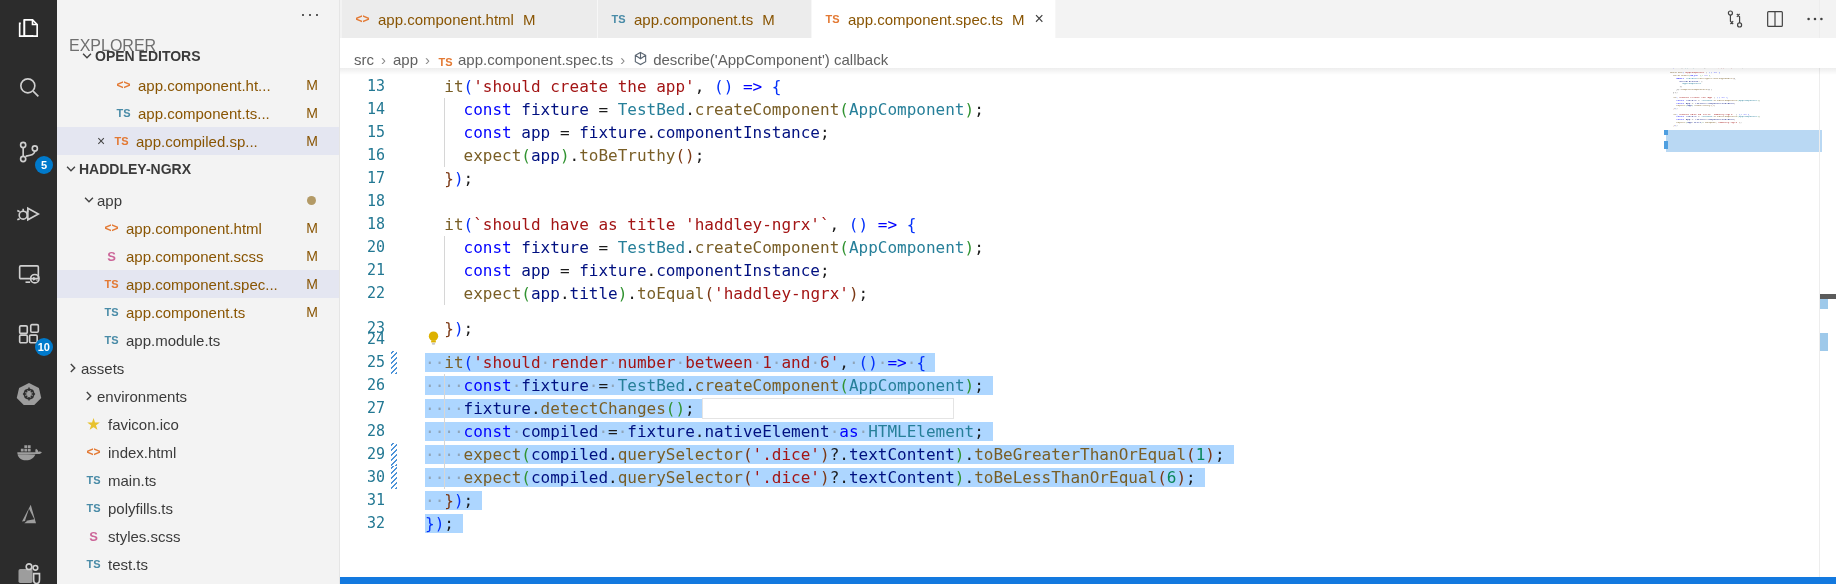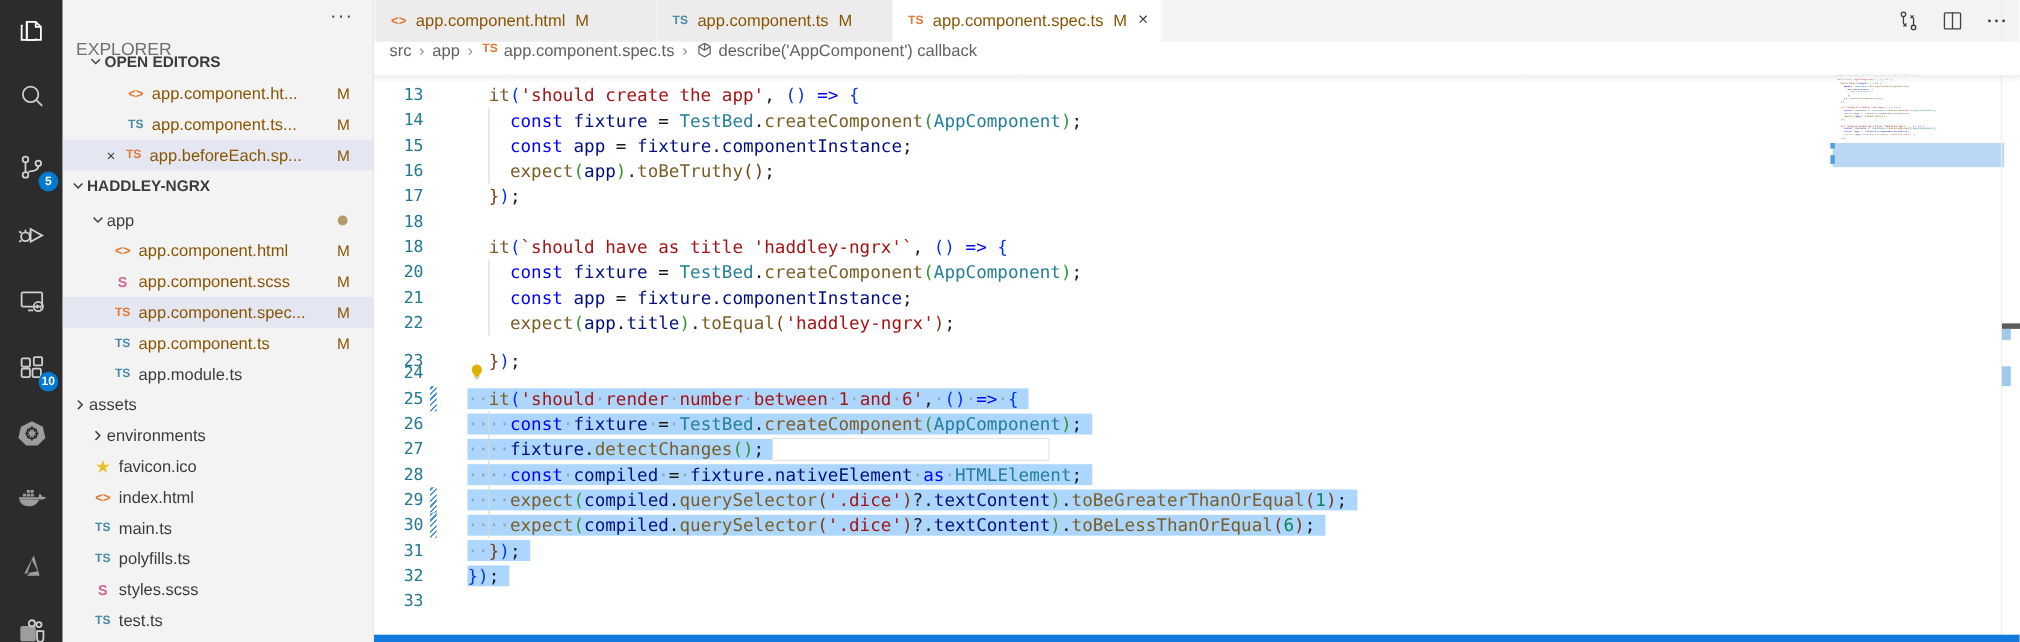"src" #breadcrumb { align-items: flex-start -> flex-end }
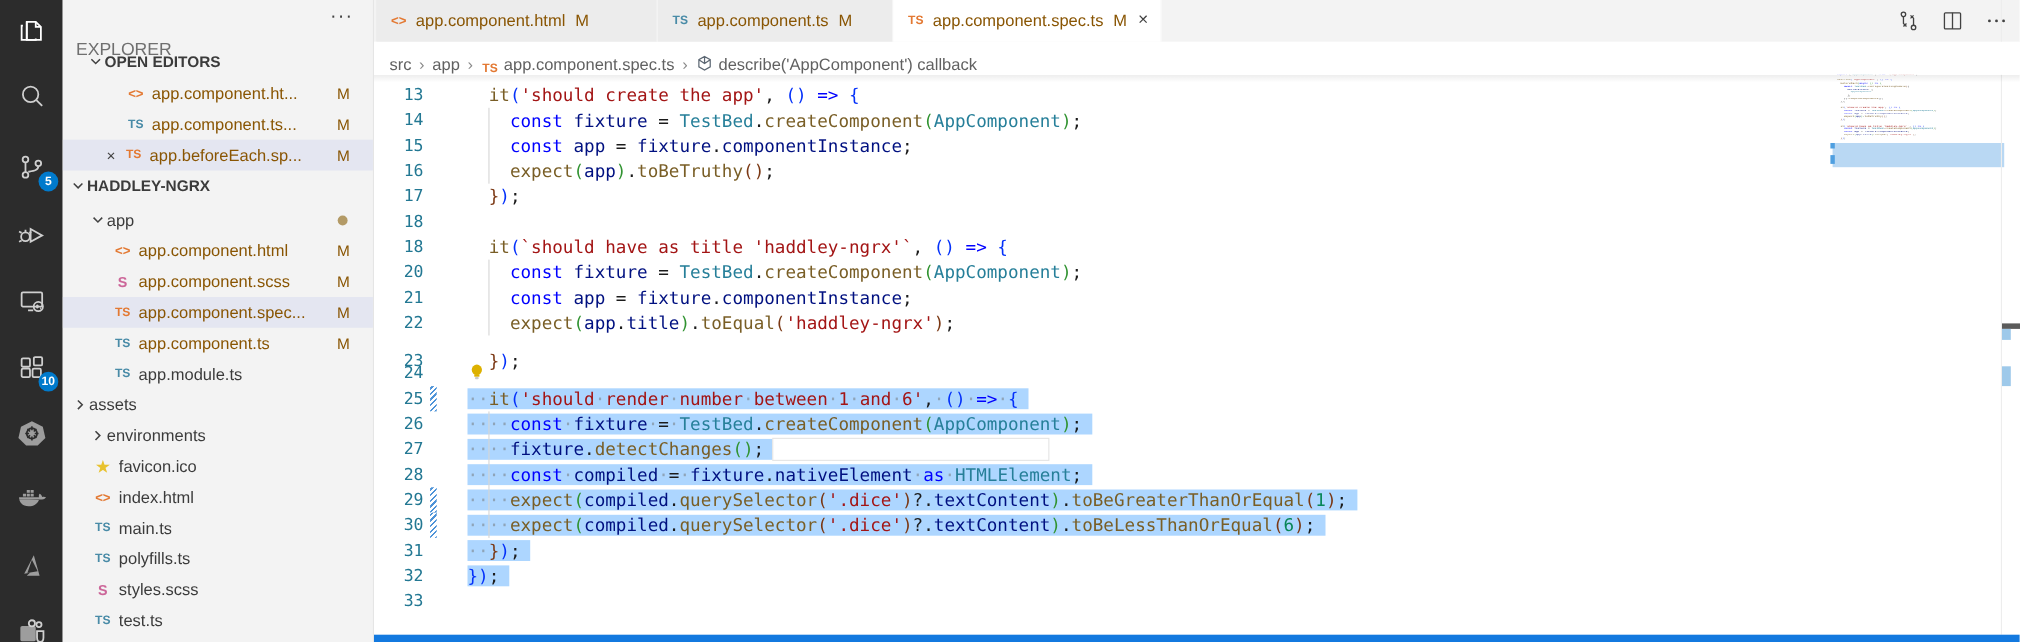"app.beforeEach.sp..." span.sb-label { text: app.beforeEach.sp -> app.compiled.sp }
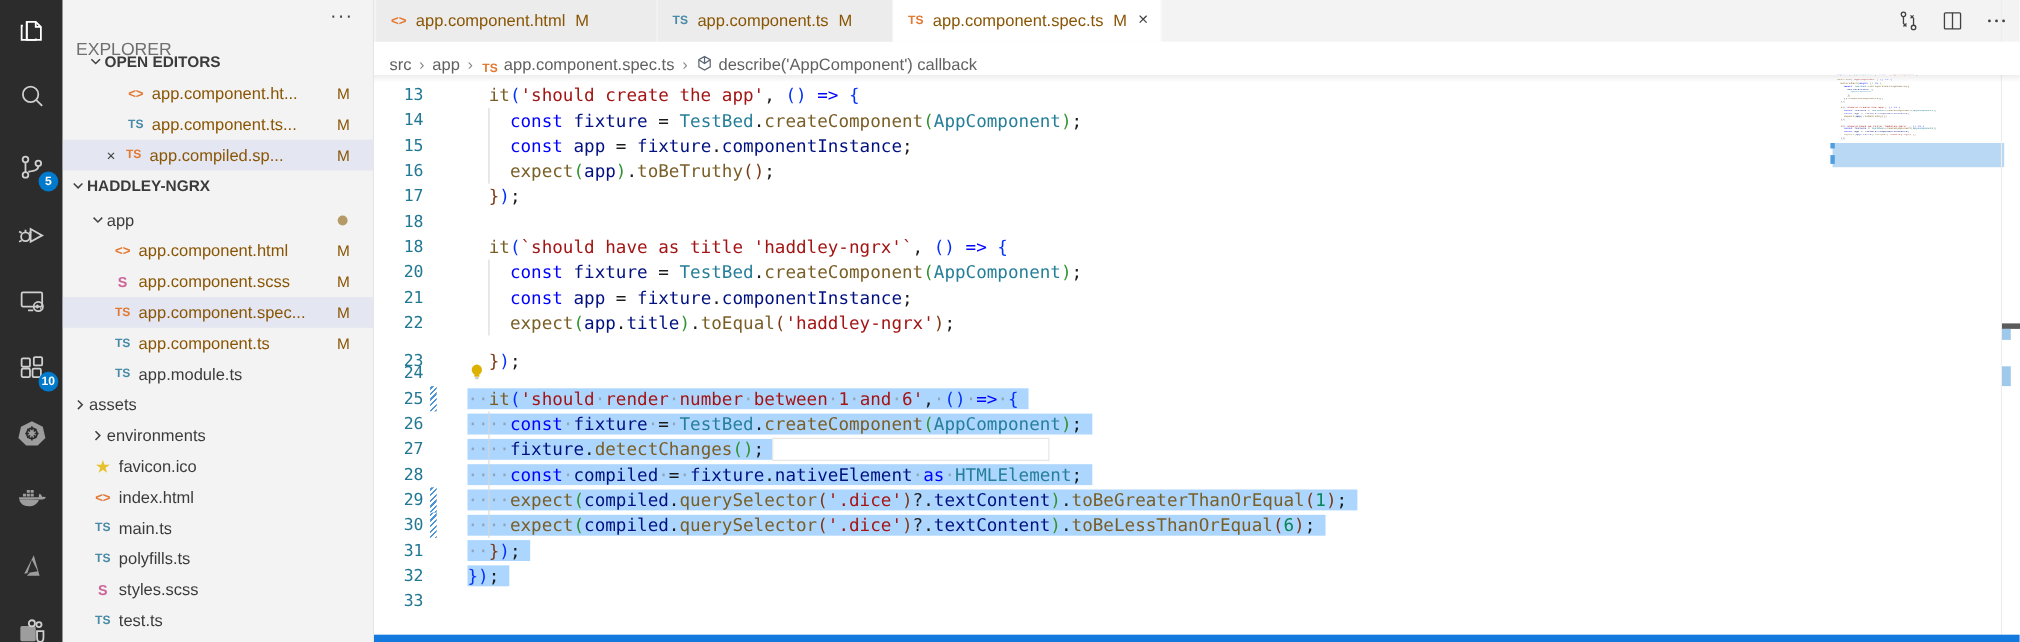"33" div.cline { html: <div><span>33</span><span></span></div> -> none }
